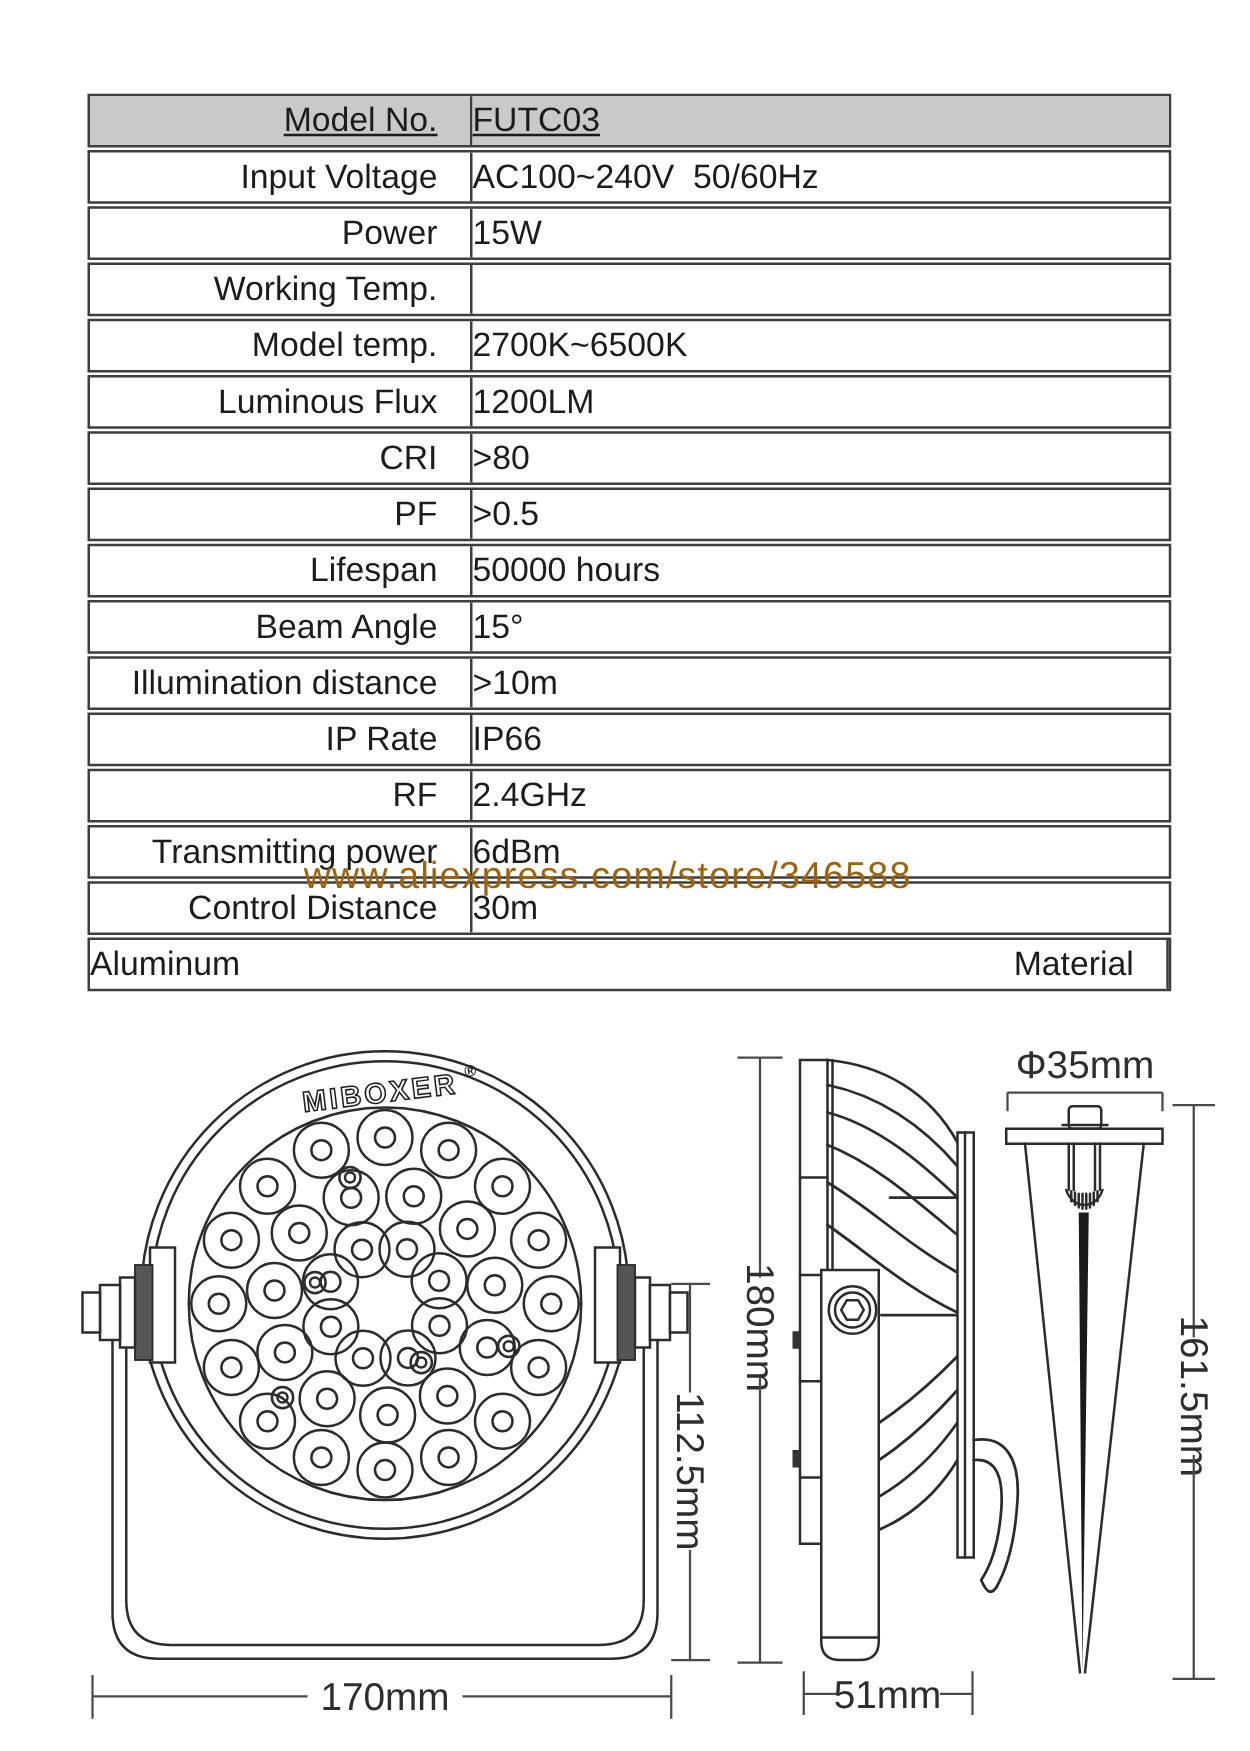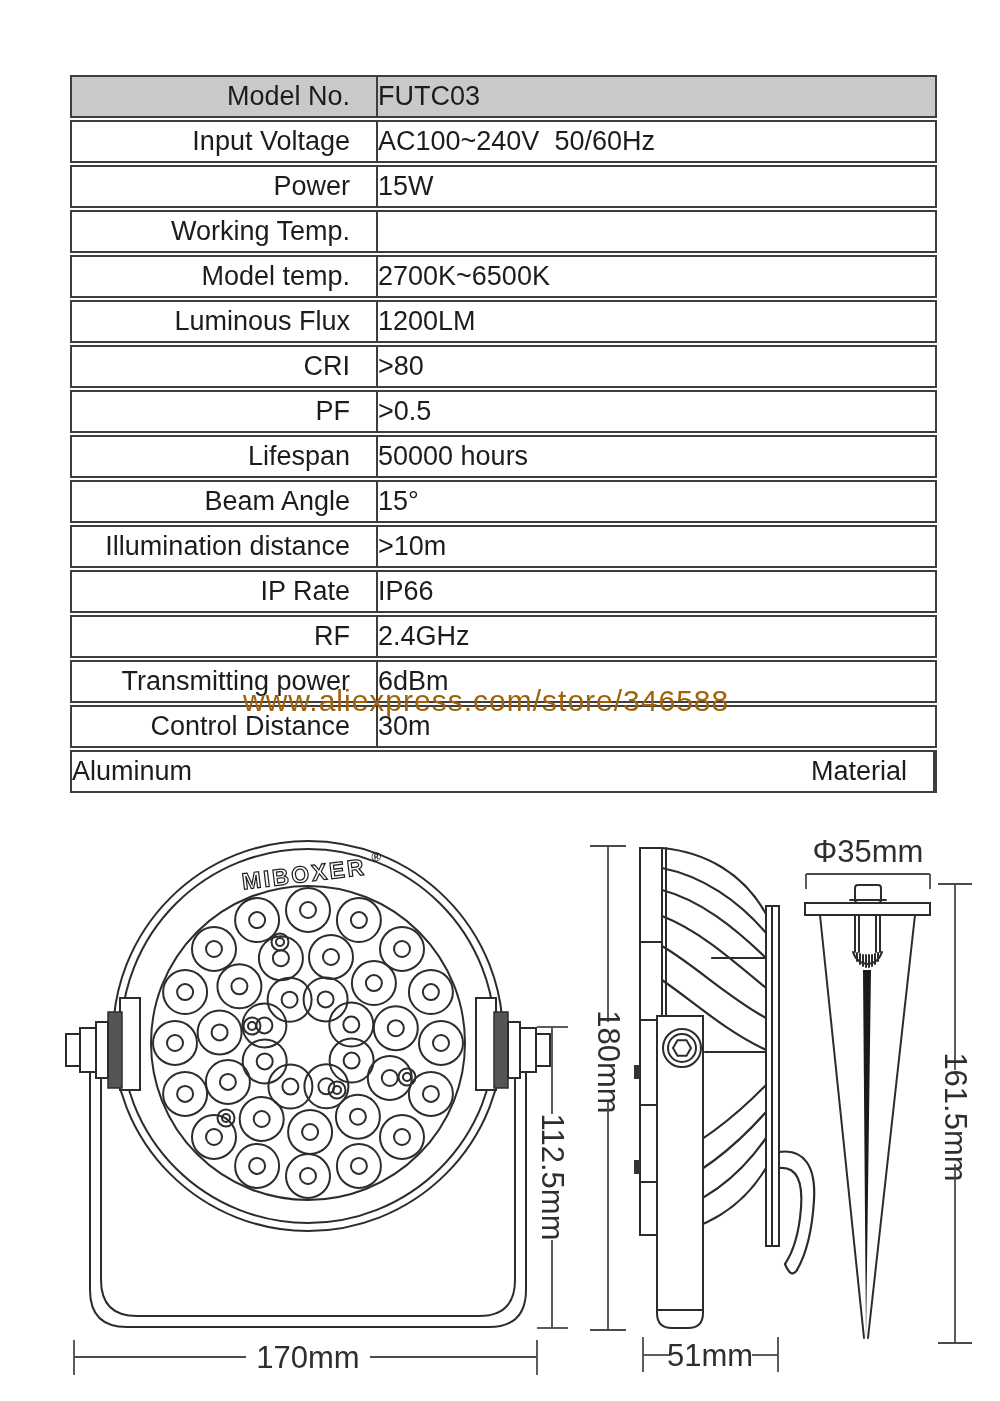"Model No." .trow.header .cell { text-decoration: none -> underline }
